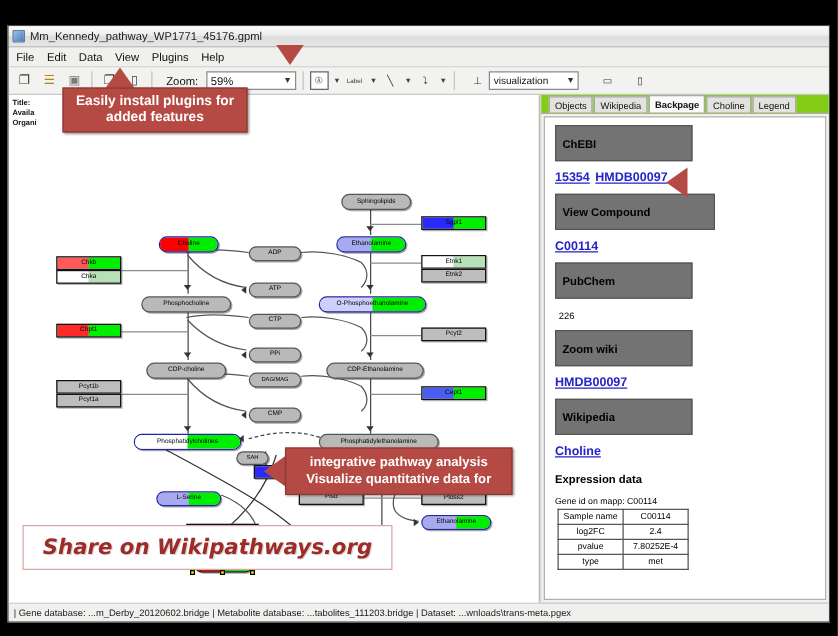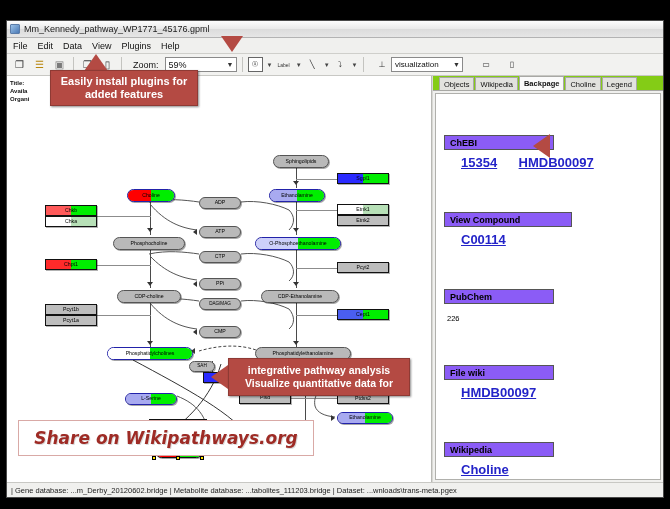"ChEBI" .db-header { background: #8b5cf6 -> #737373; height: 15px -> 29px; margin-top: 35px -> none }
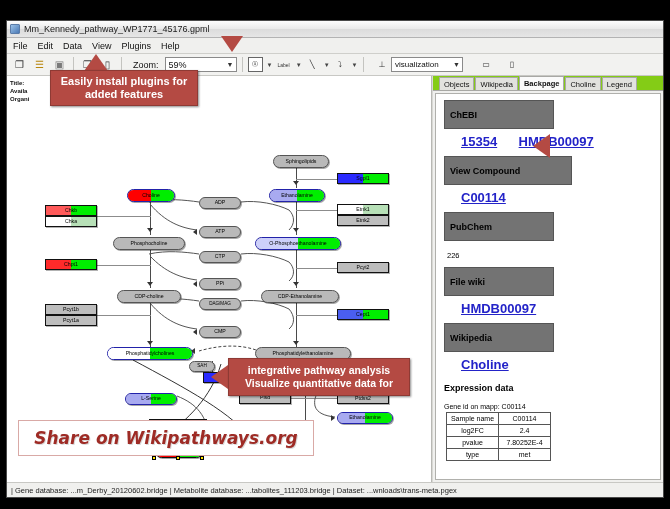"15354" .db-link { font-size: 13px -> 10px; margin-left: 17px -> 0 }
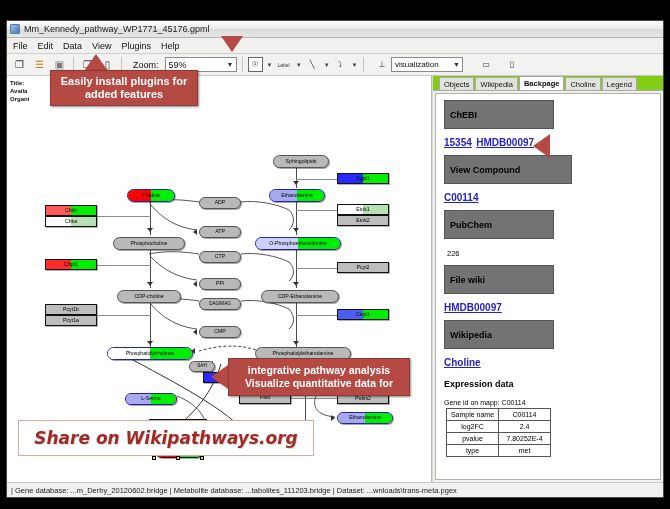"File wiki" div.db-header { text: File -> Zoom }
